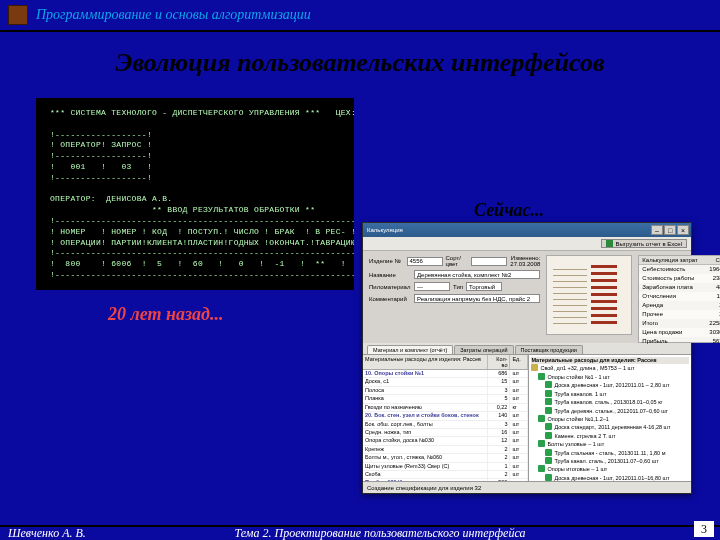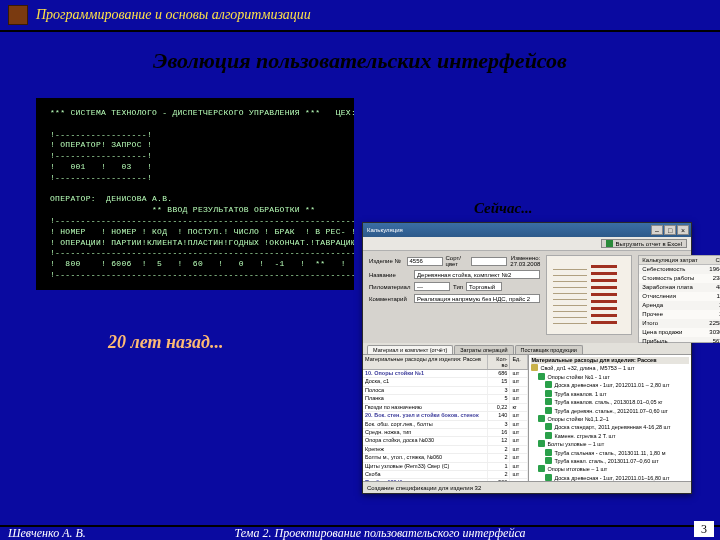"Программирование и основы алгоритмизации" .header { color: #fde047 -> #0ea5e9 }
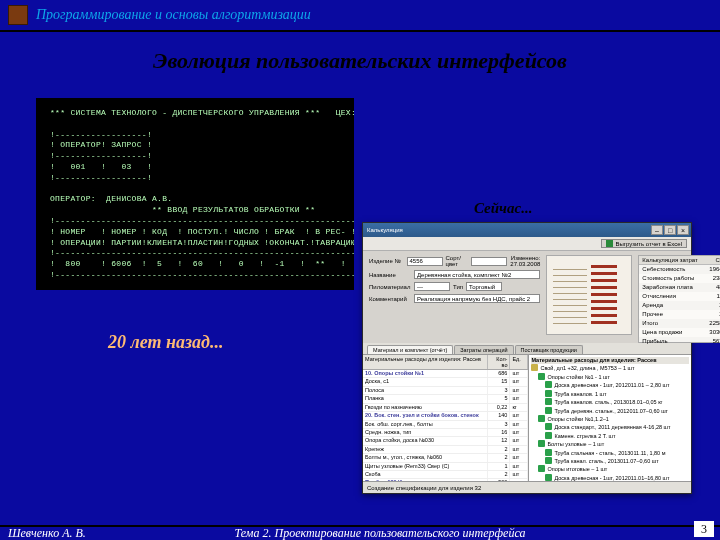"Эволюция пользовательских интерфейсов" .title { font-size: 22px -> 26px }
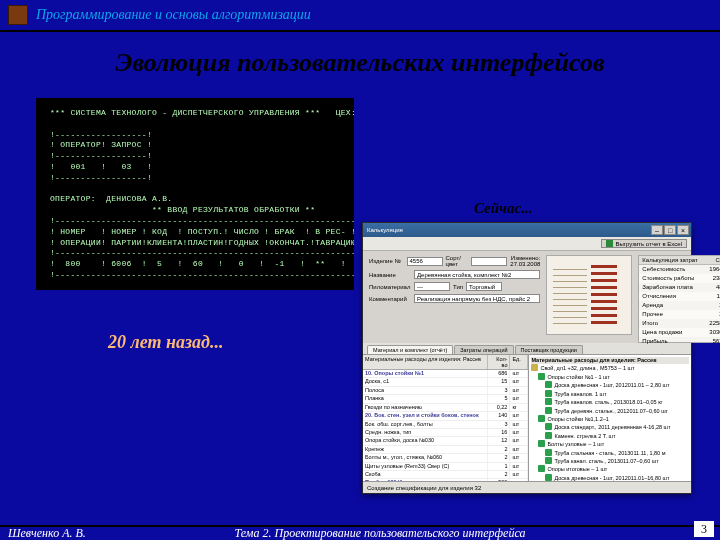"Сейчас..." .caption-new { font-size: 15px -> 18px }
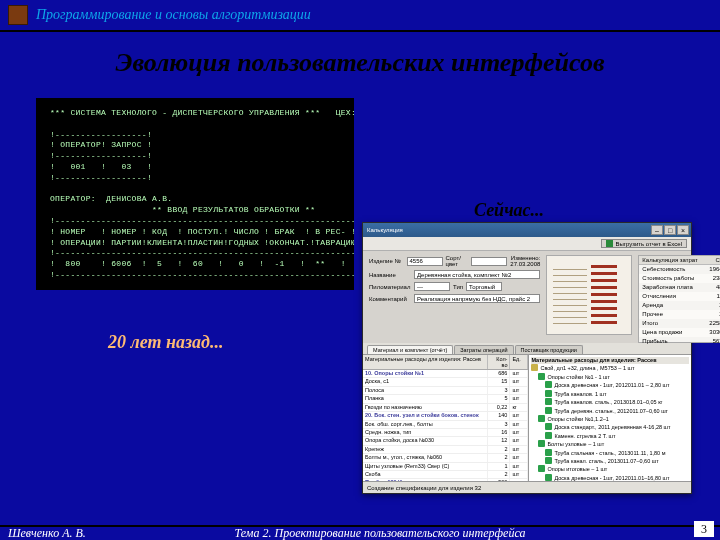"20 лет назад..." .caption-old { color: #fdba74 -> #ef4444; margin-top: 28px -> none }
